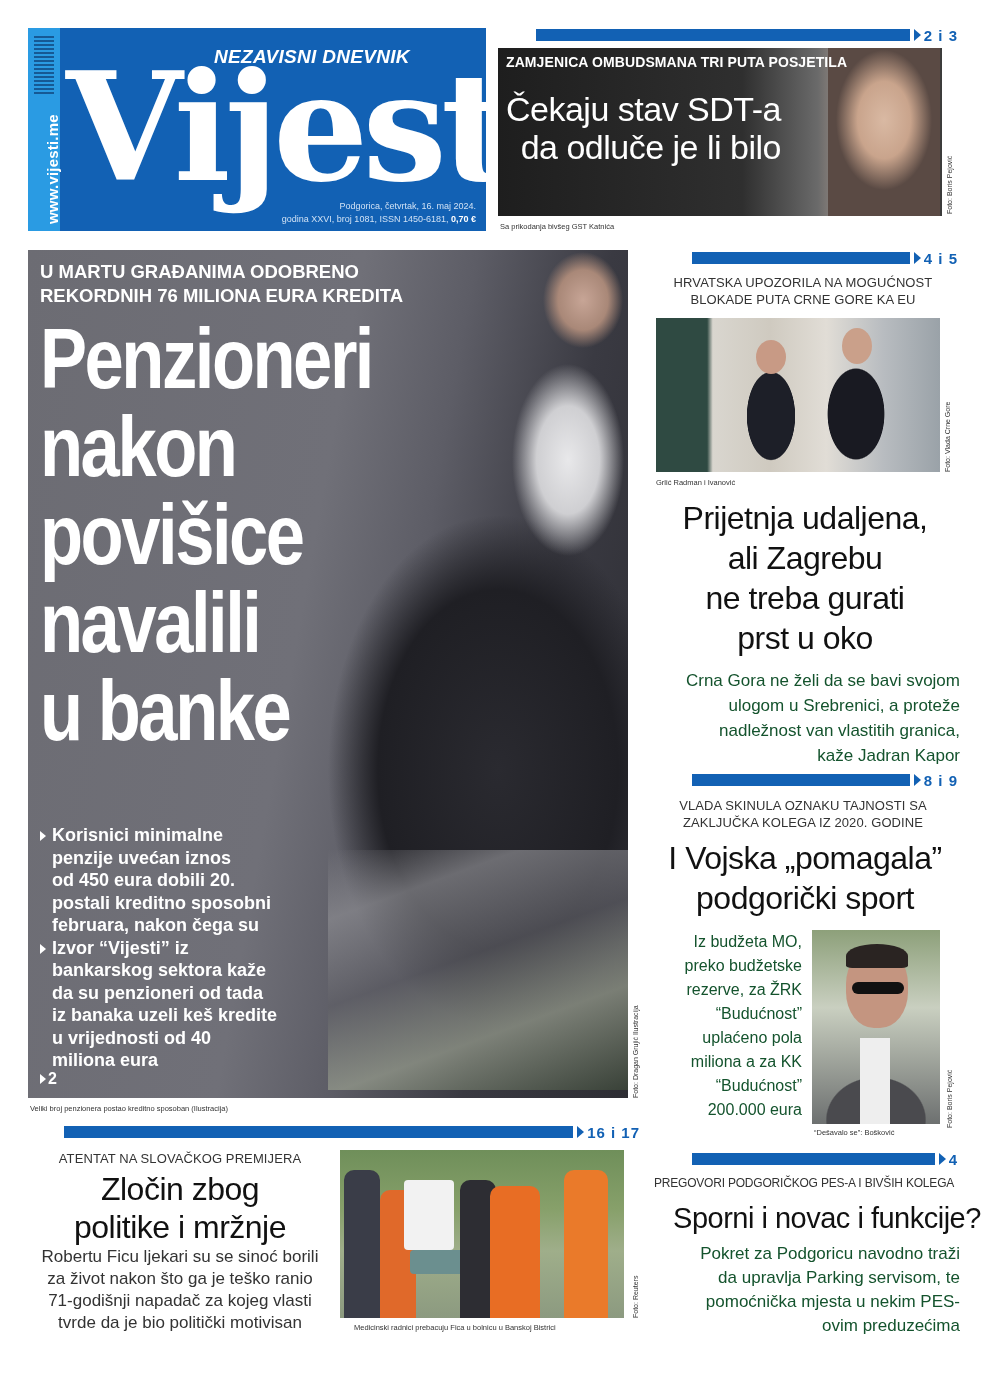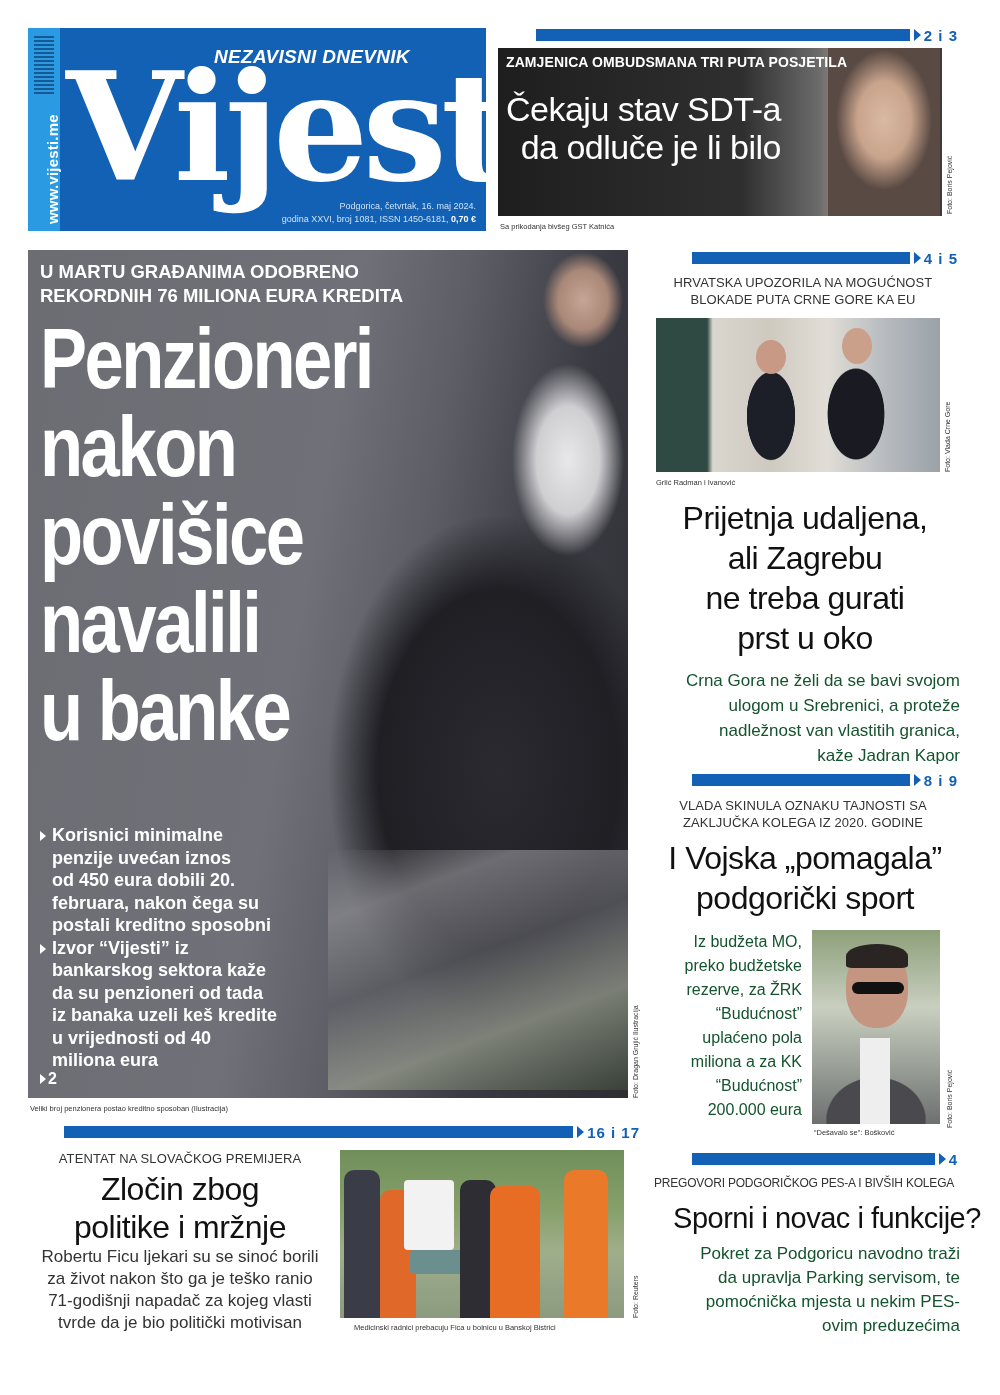"februara, nakon čega su" div { order: before "postali kreditno sposobni" -> after "postali kreditno sposobni" }
